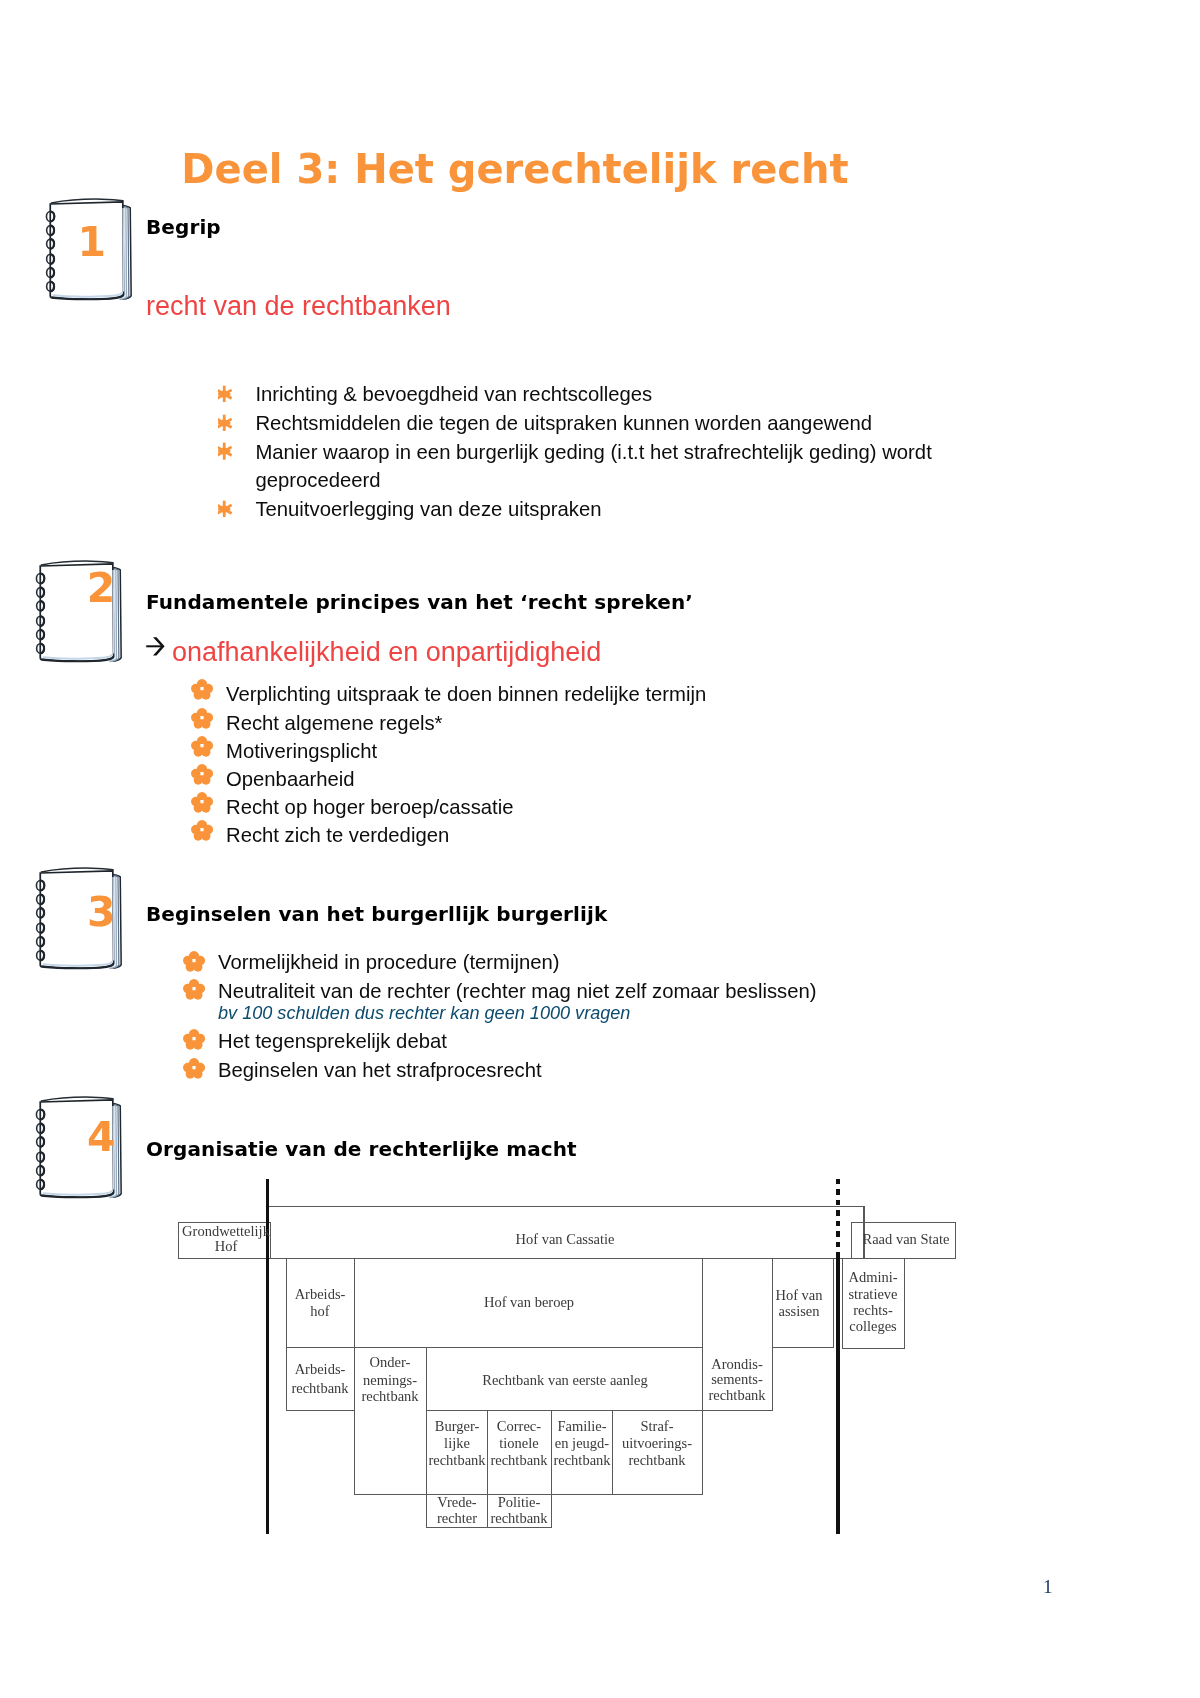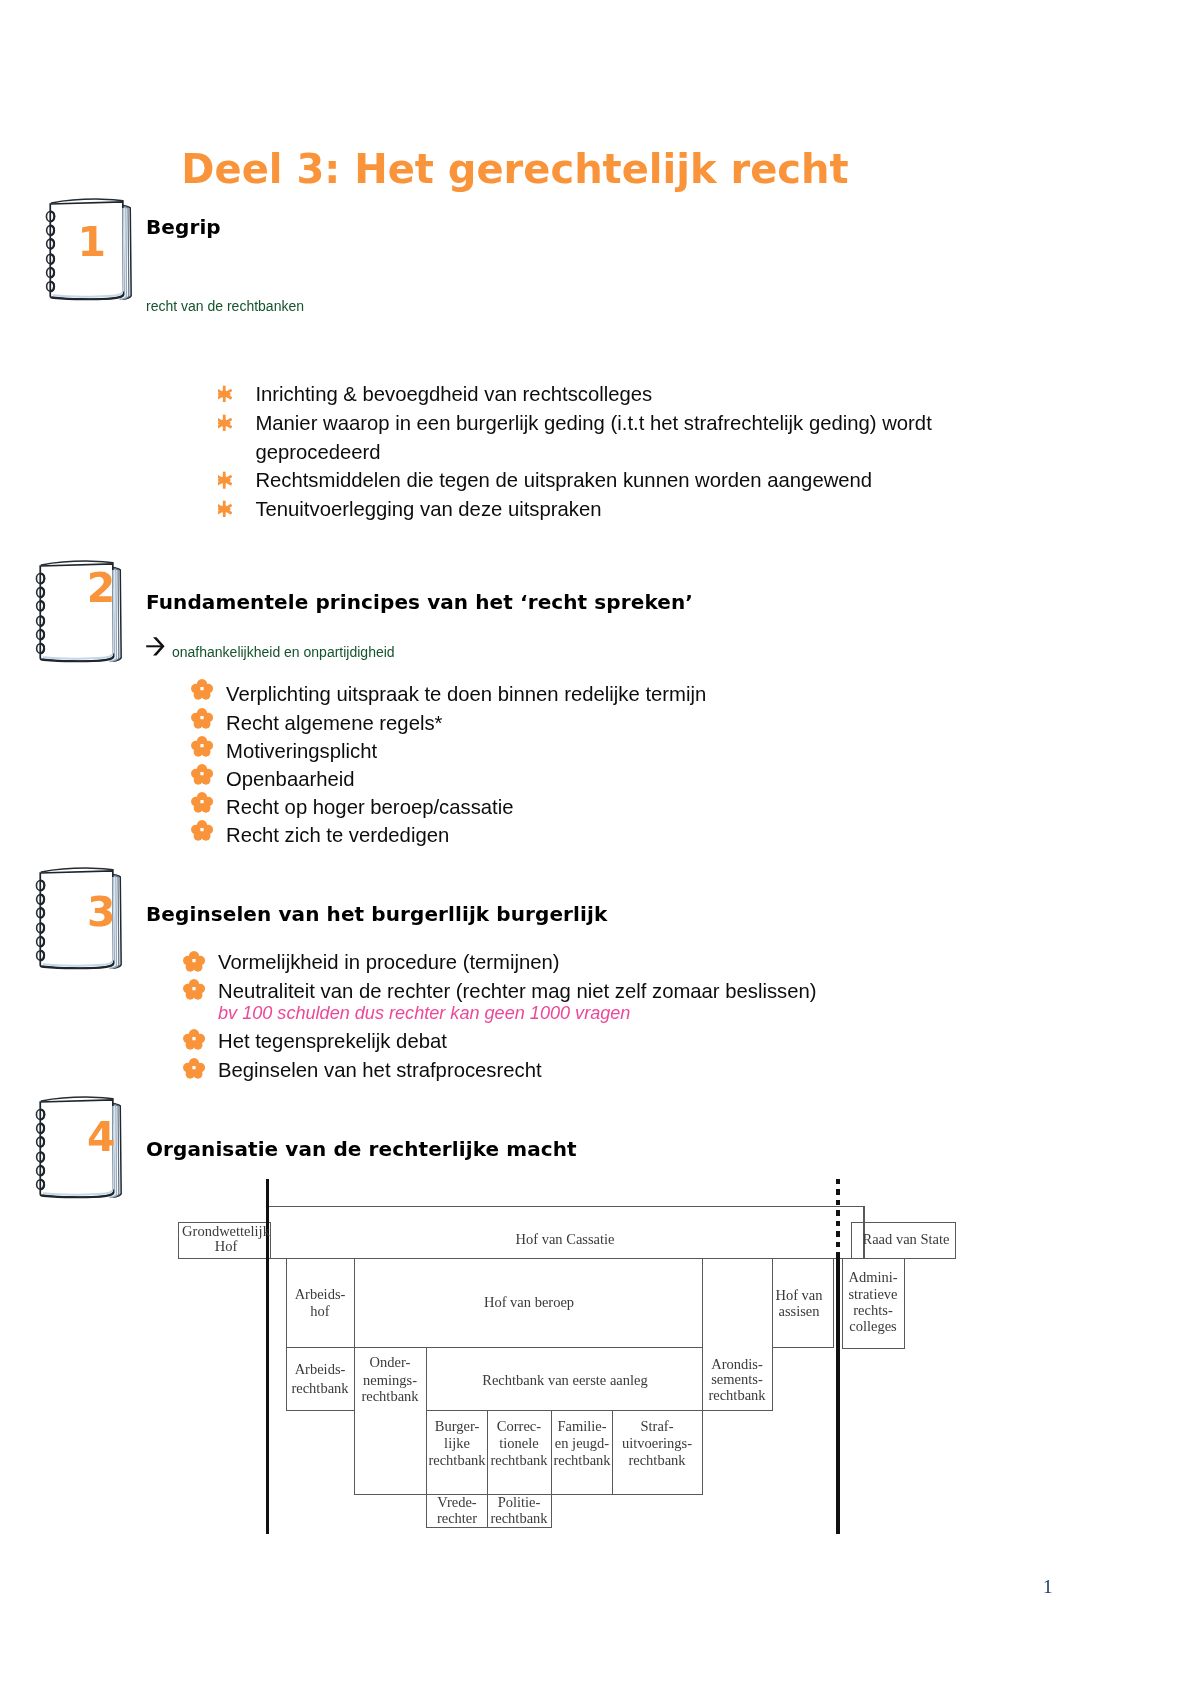"recht van de rechtbanken" .p { color: #14532d -> #ef4444; font-size: 14px -> 27px }
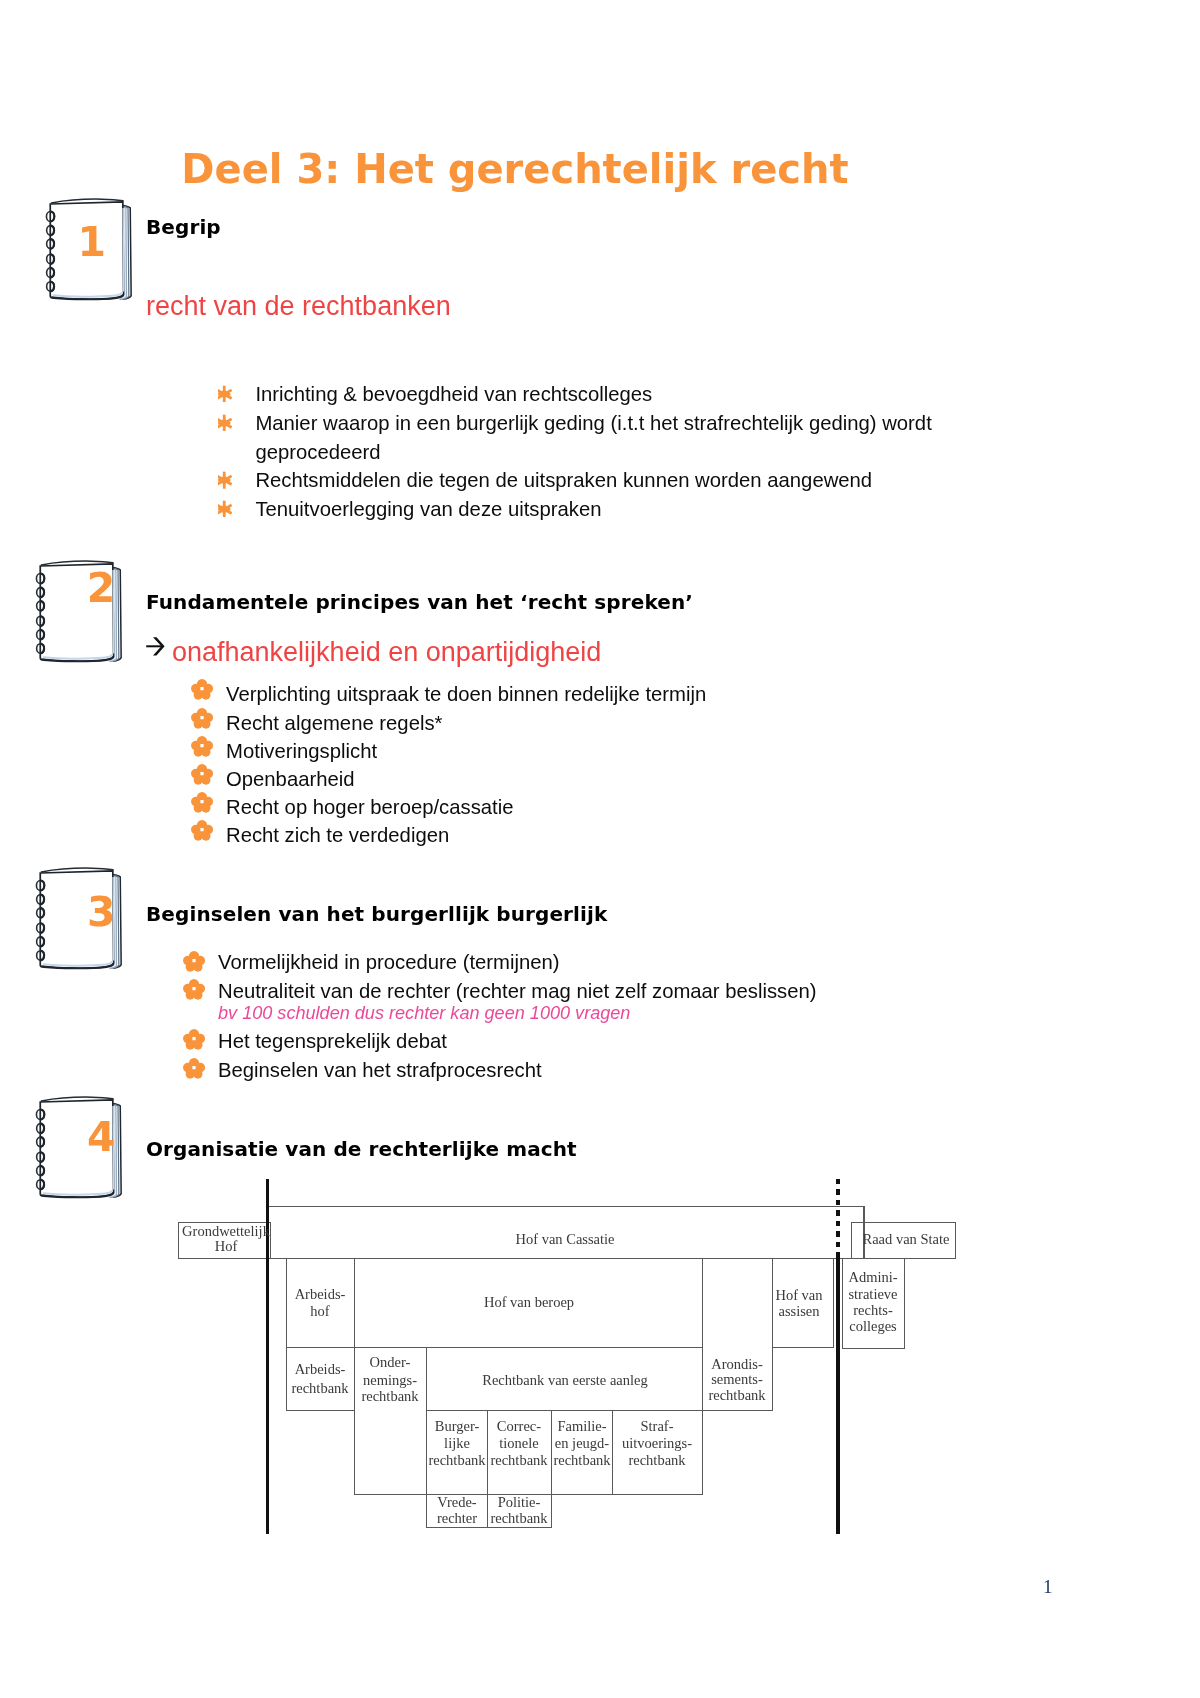"Manier waarop in een burgerlijk" div.row { order: before "Rechtsmiddelen die tegen de uitspraken" -> after "Rechtsmiddelen die tegen de uitspraken" }
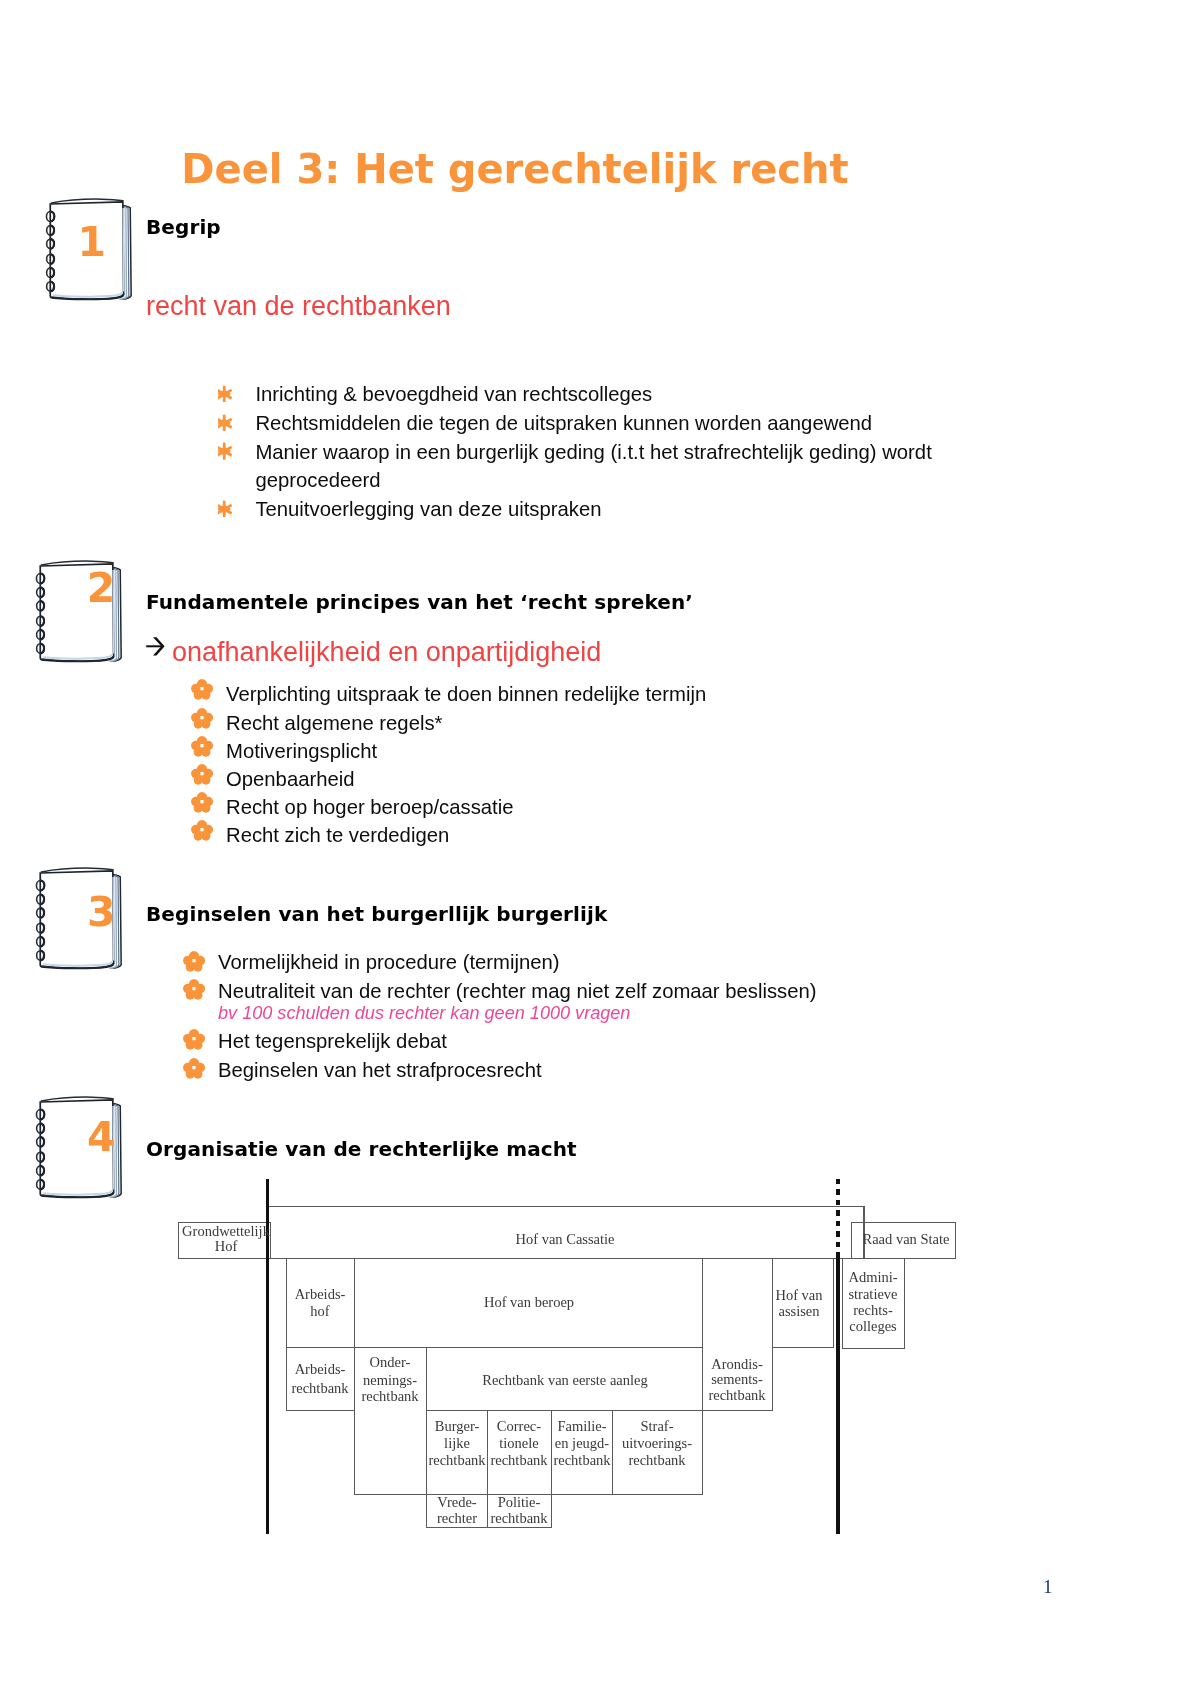"bv 100 schulden dus rechter" .note { color: #ec4899 -> #0c4a6e }
